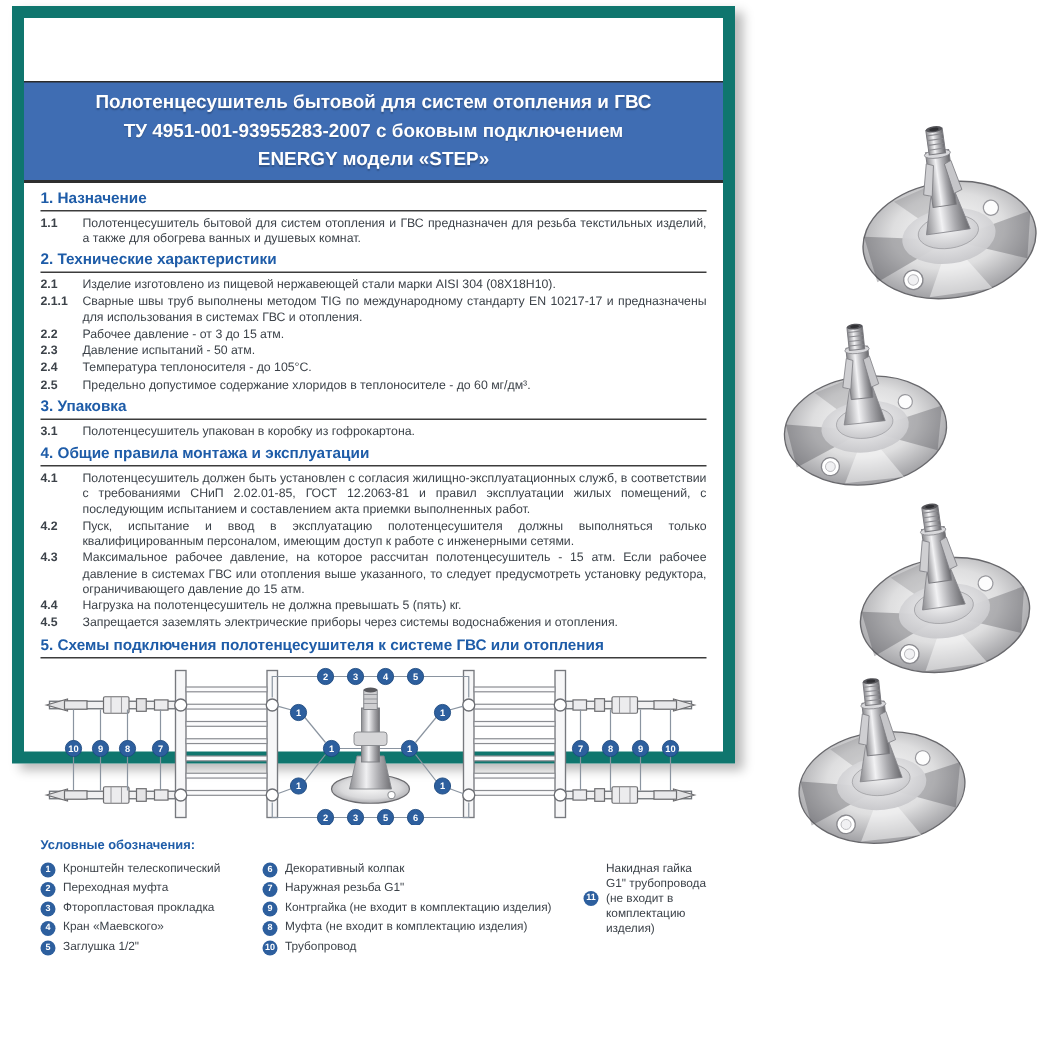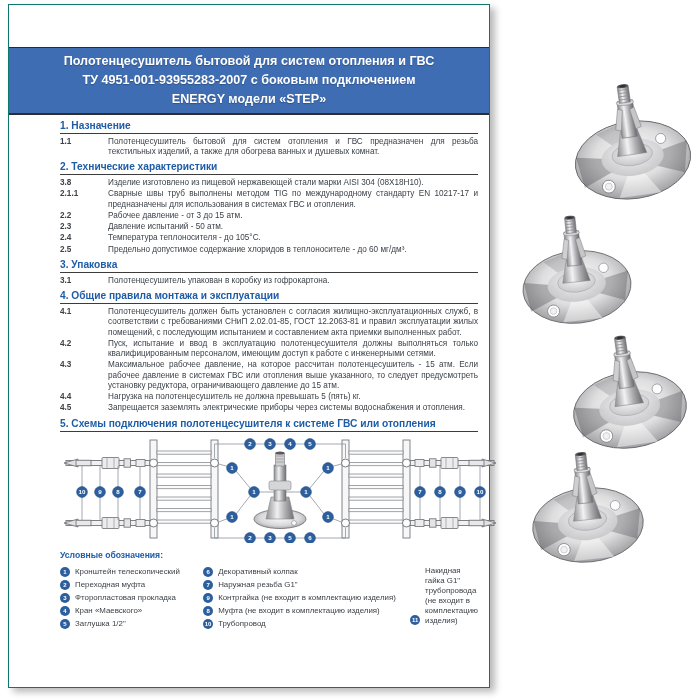"Полотенцесушитель бытовой для систем" .page { border: 1px solid #0f766e -> 8px solid #0f766e; height: 684px -> 505px }
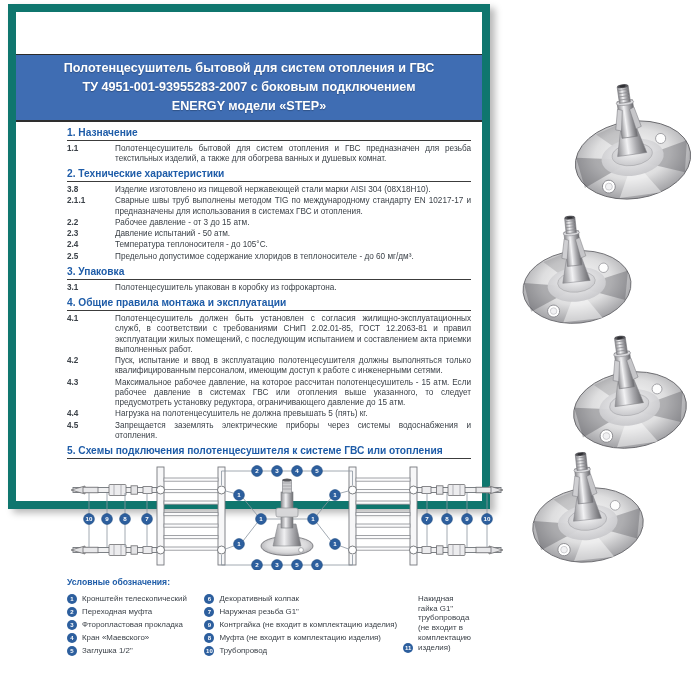"1. Назначение" .content { margin-left: 40px -> none }
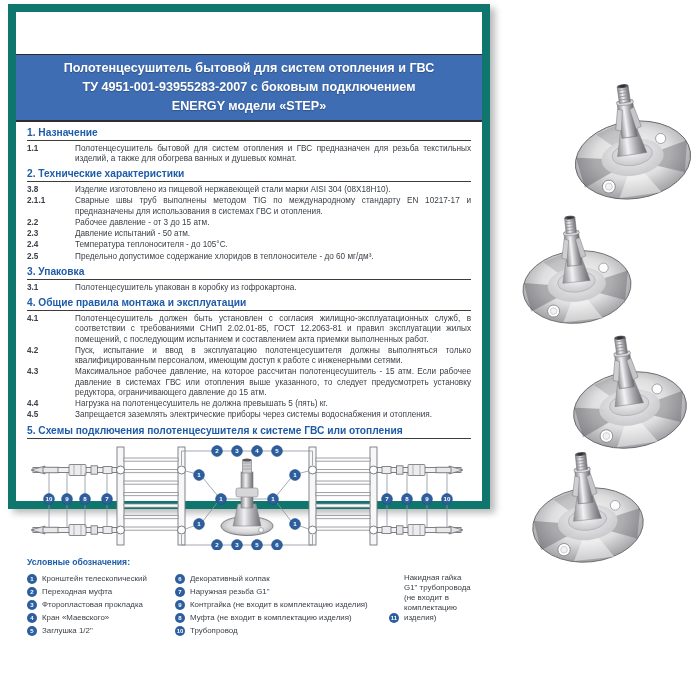"1.1" .clause { gap: 20px -> none }
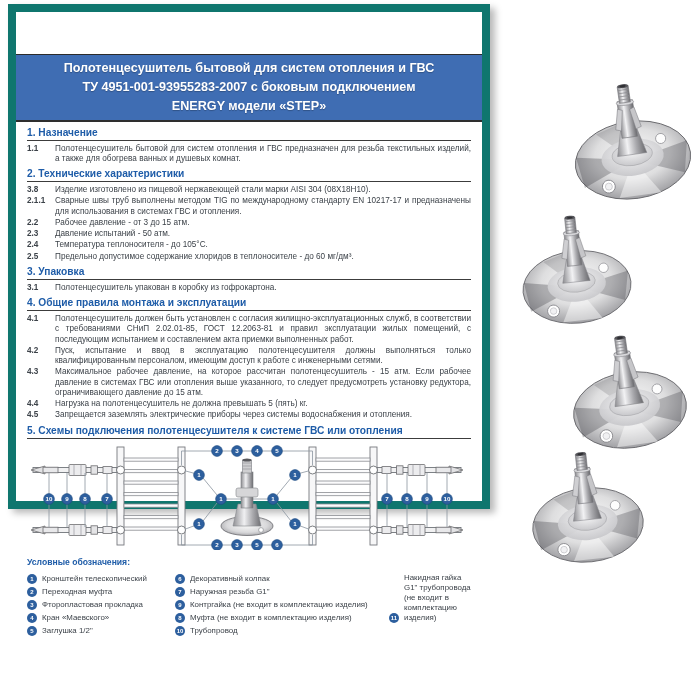"3.8" span.num { text: 3.8 -> 2.1 }
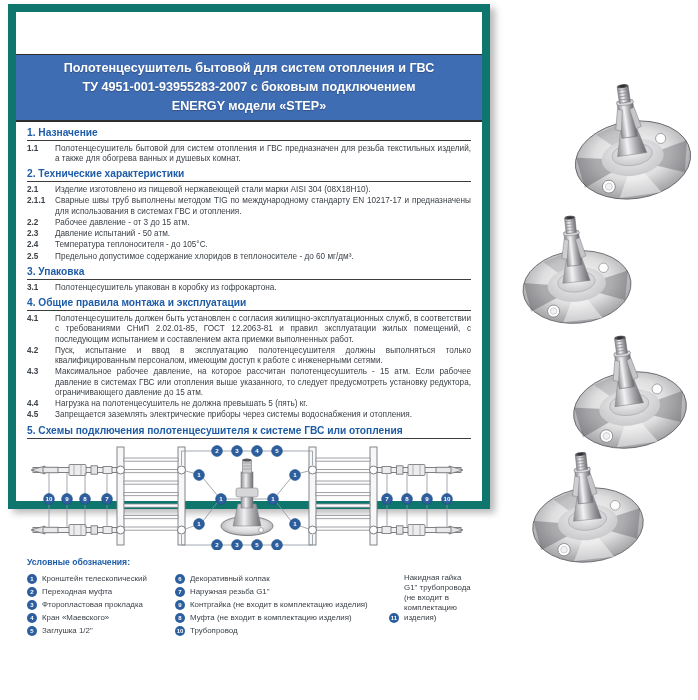"Кронштейн телескопический" .litem { align-items: flex-end -> center }
